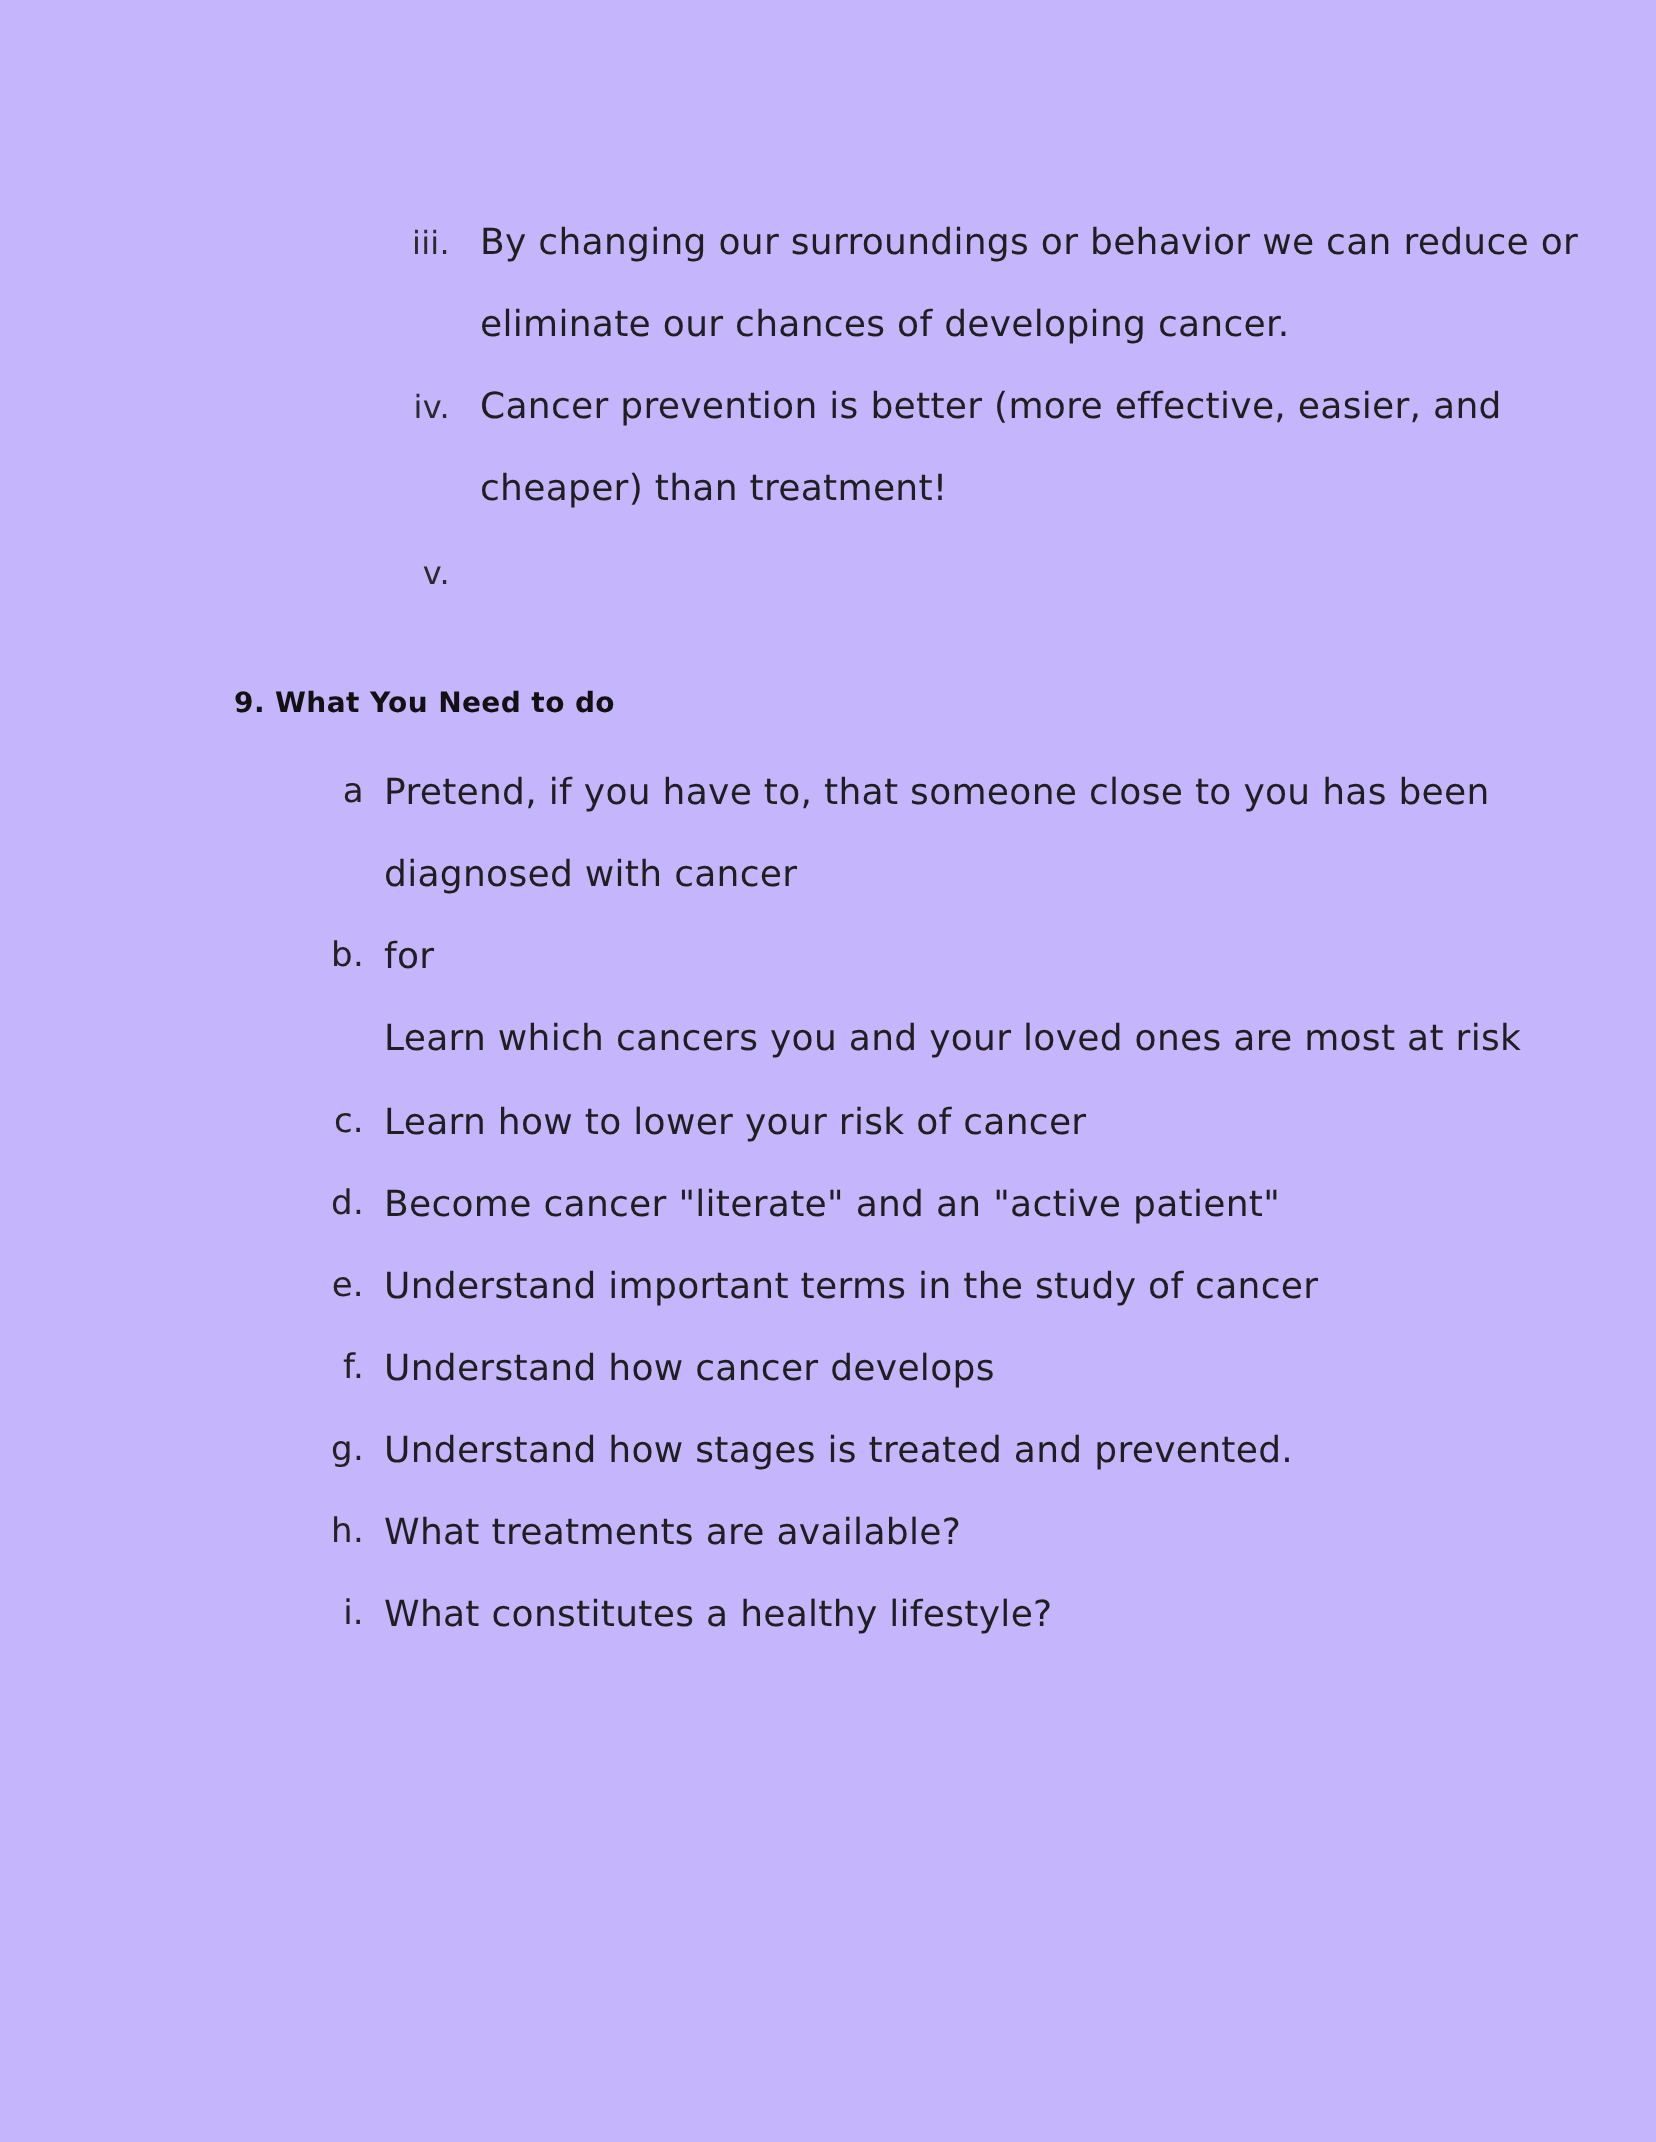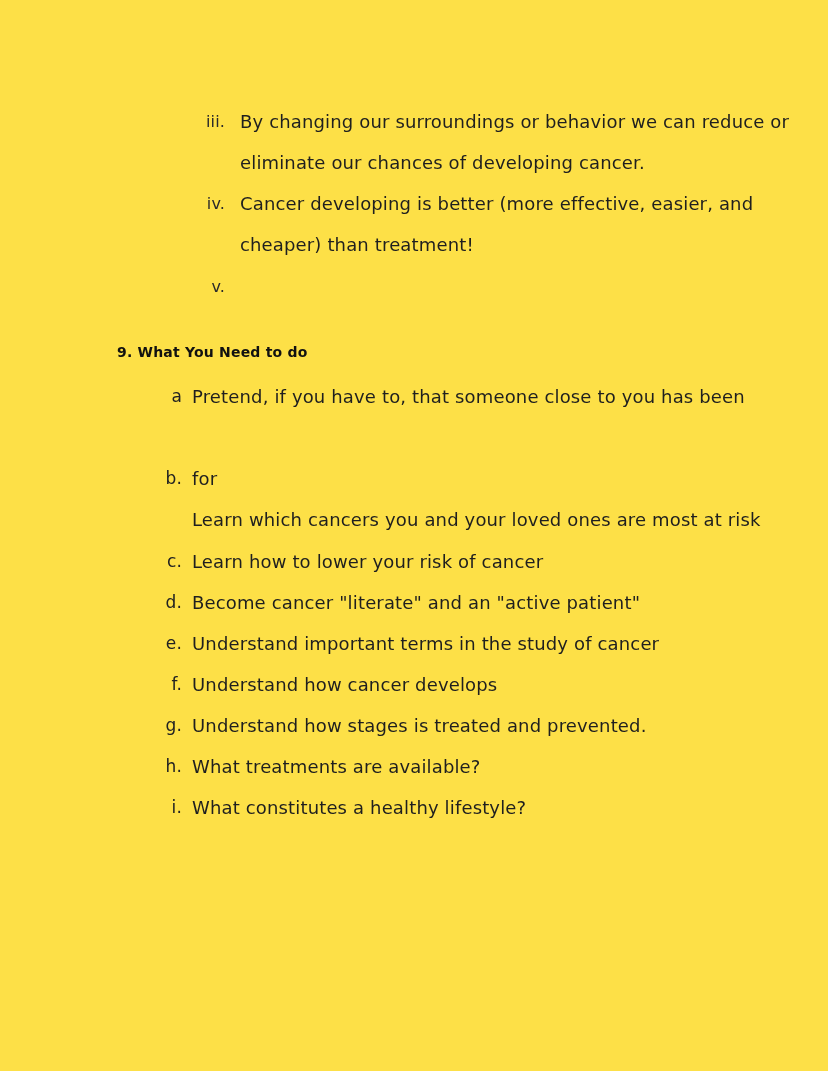"iii." .page { background: #fde047 -> #c4b5fd }
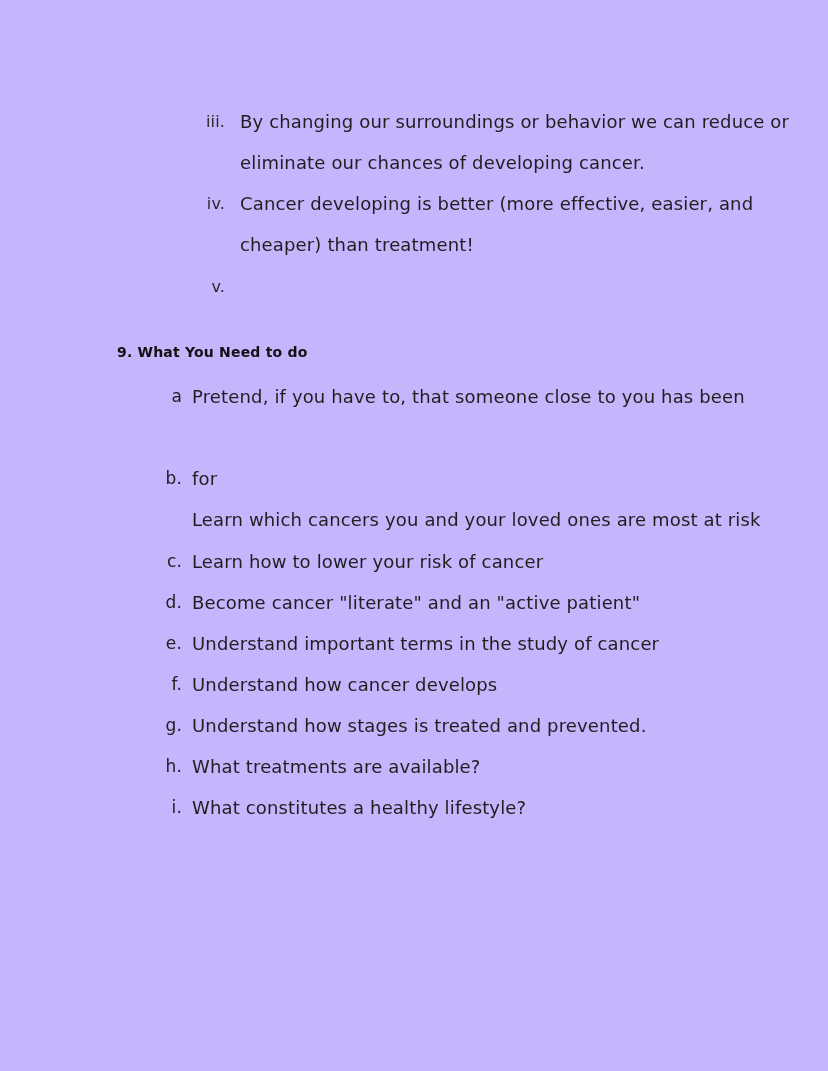"Cancer developing is better (more" span.ln { text: developing -> prevention }
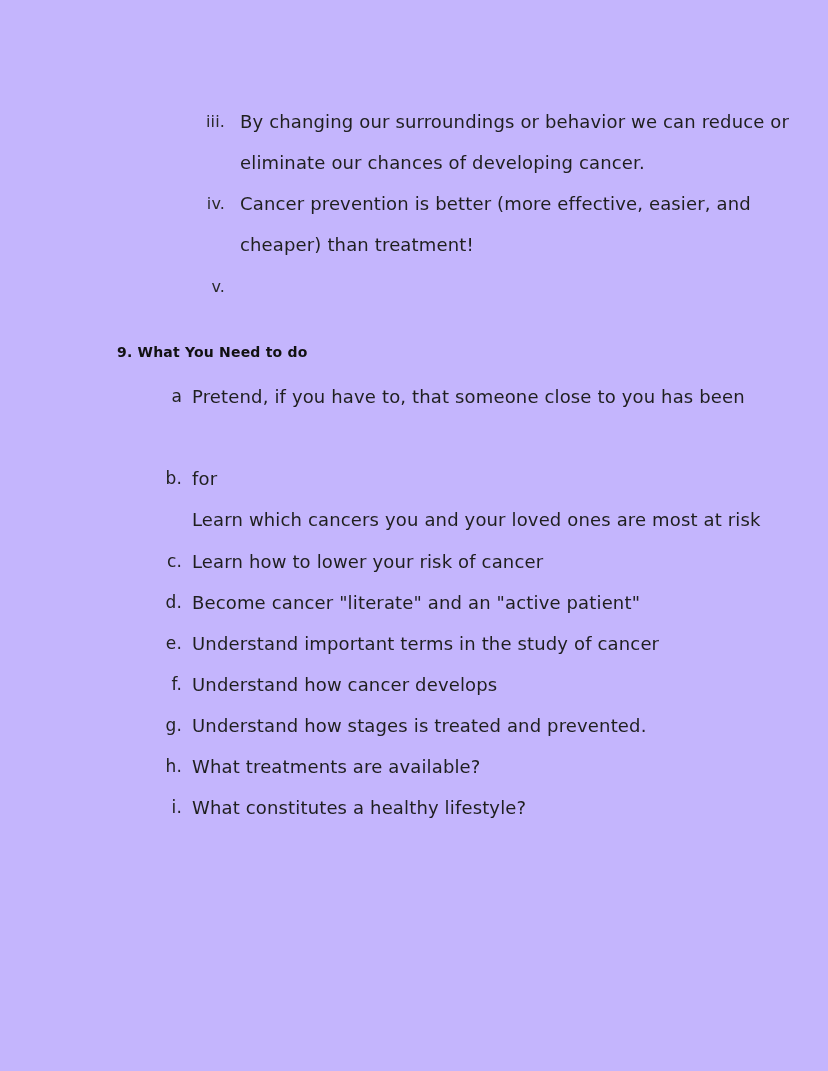"diagnosed with cancer" span.ln { html: none -> <span>diagnosed with cancer</span> }
